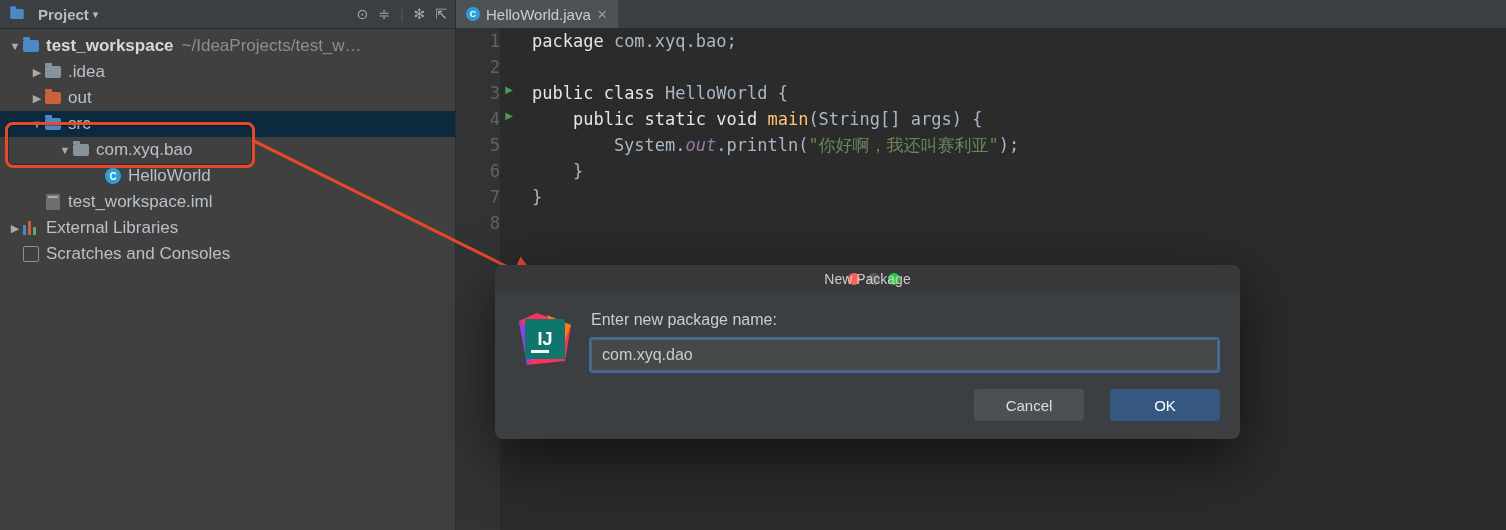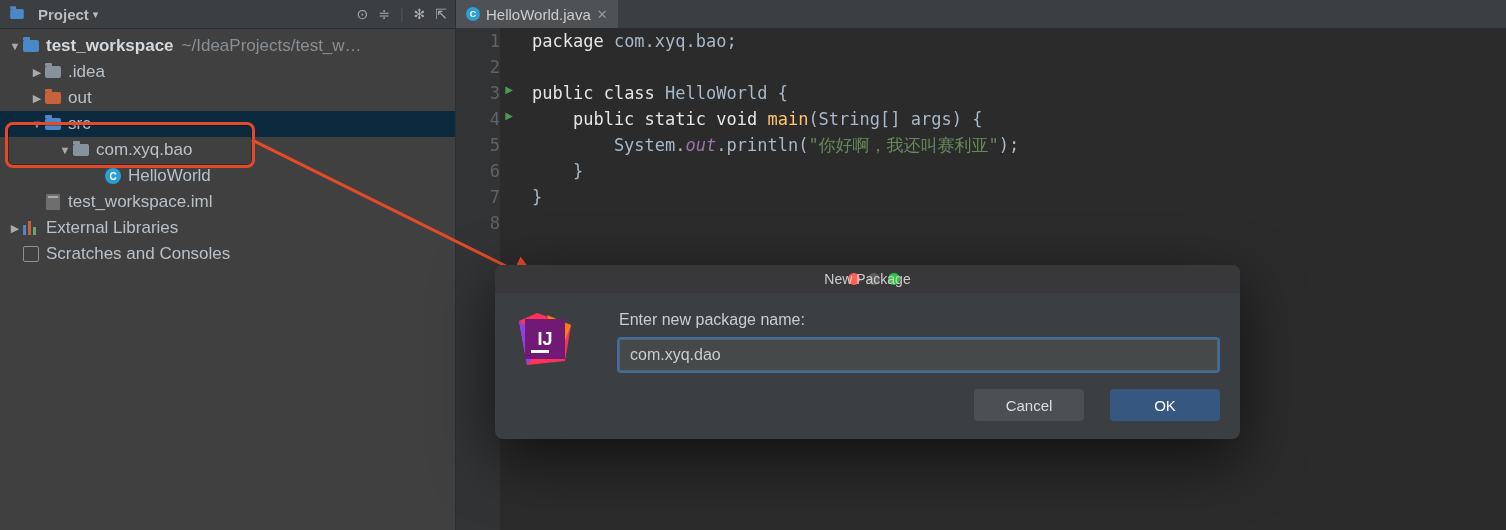"Enter new package name:" .dlg-form { margin-left: 28px -> none }
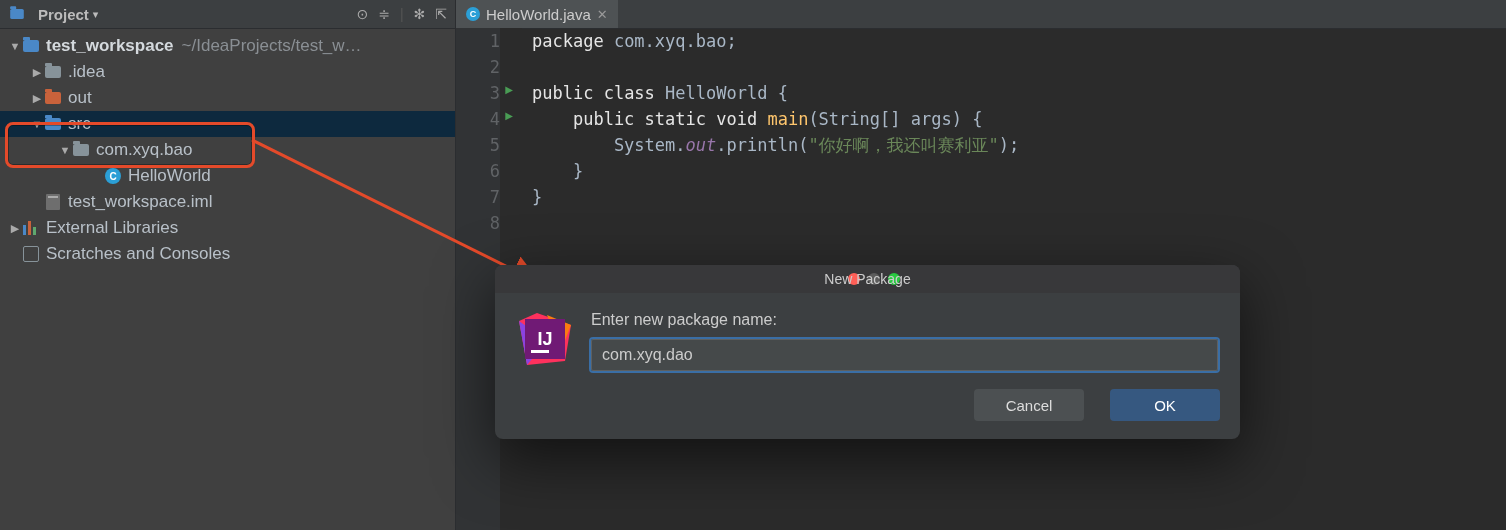"IJ" .ij-sq { background: #701a75 -> #0f766e }
